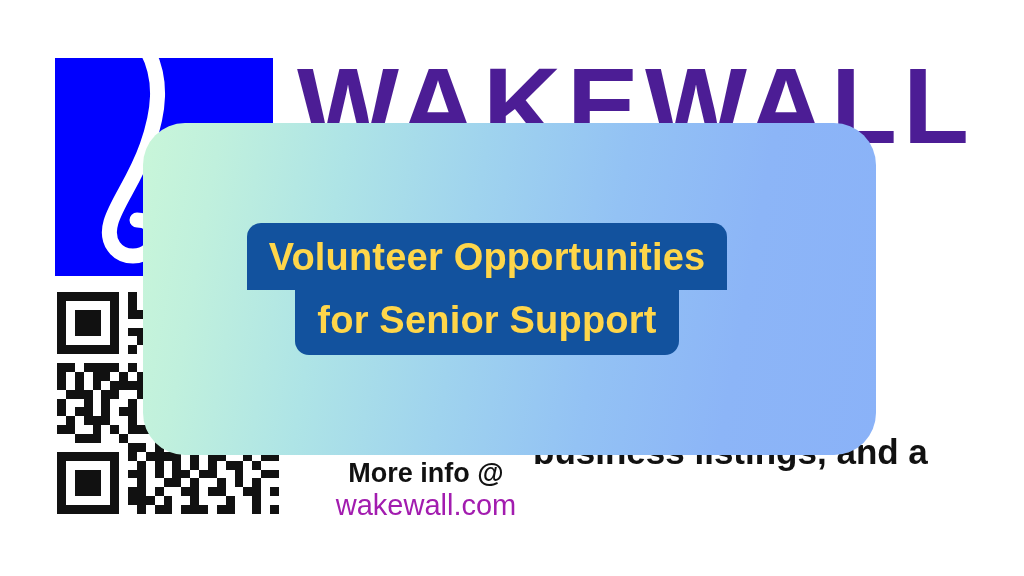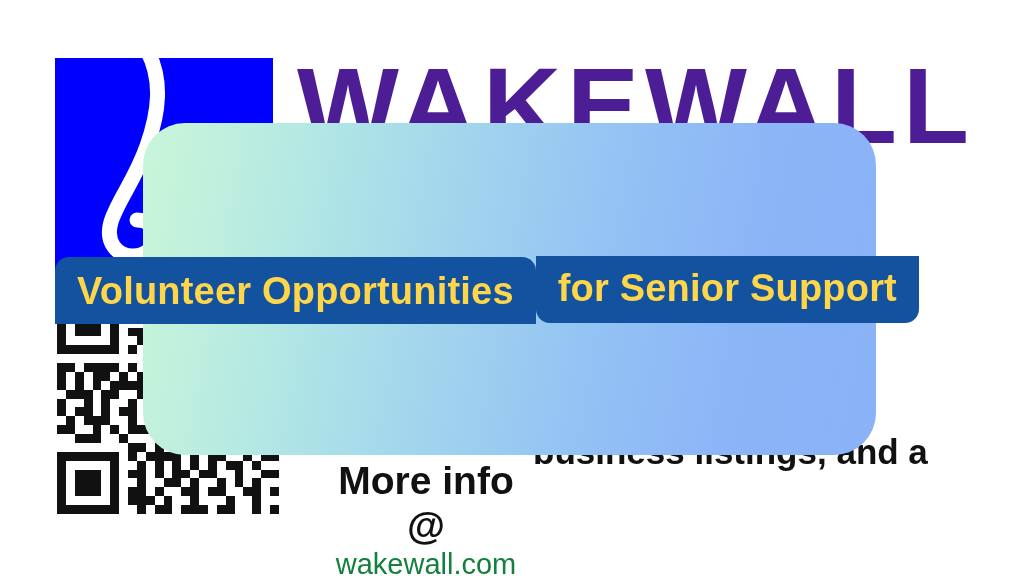"Volunteer Opportunities" #headline { flex-direction: row -> column }
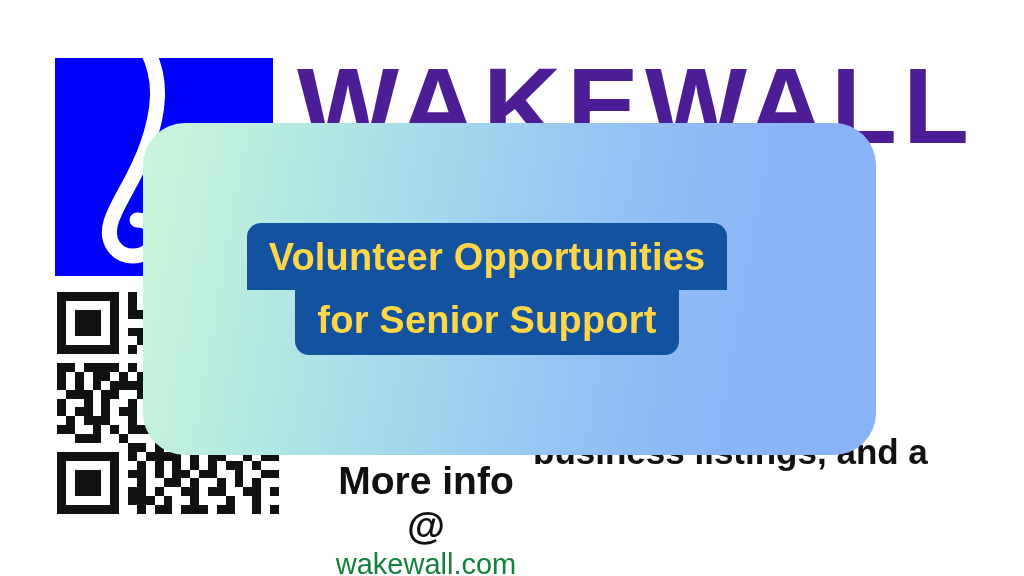"More info @" #more-info-label { font-size: 39px -> 27px }
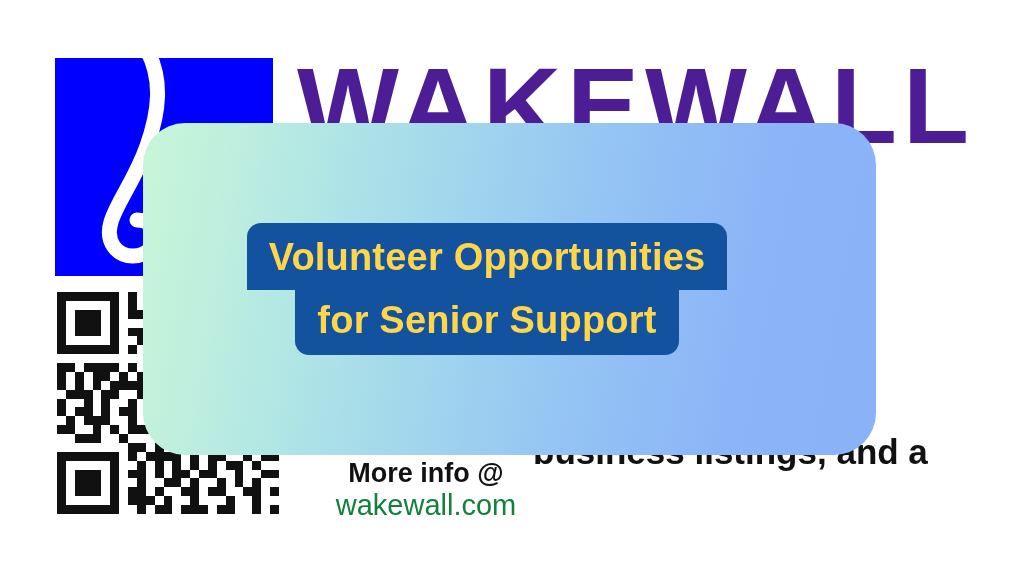"wakewall.com" #more-info-url { color: #15803d -> #a21caf }
